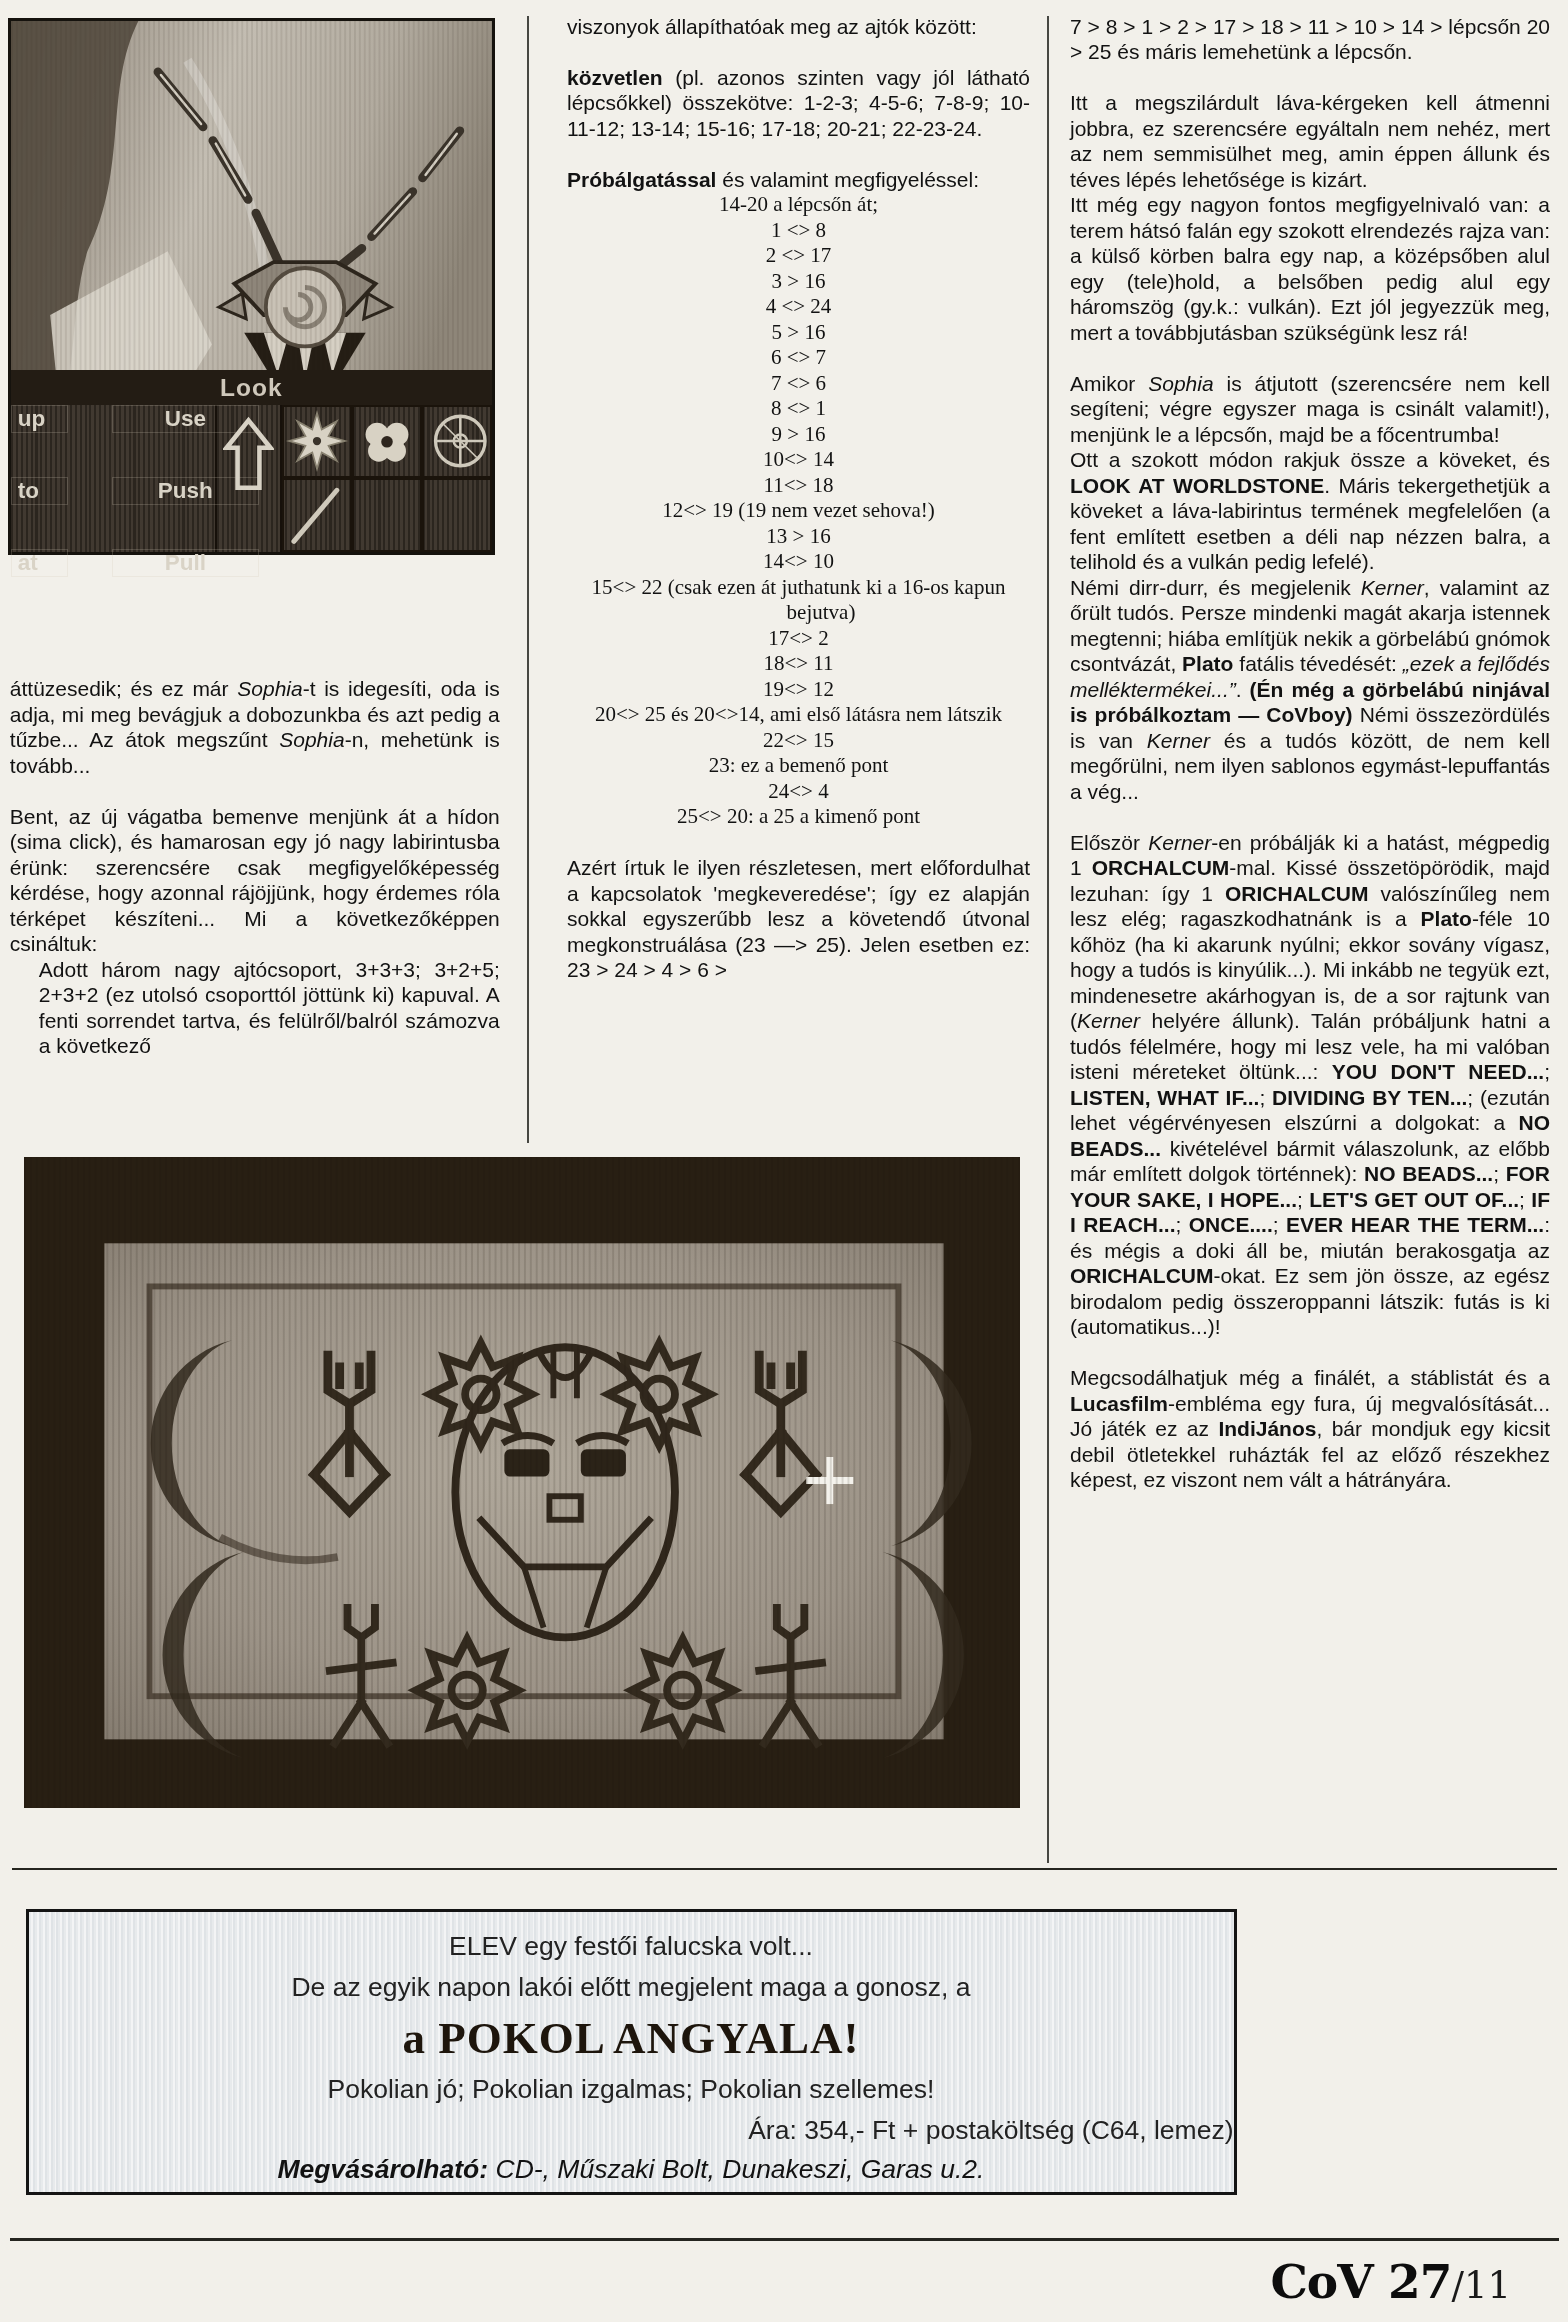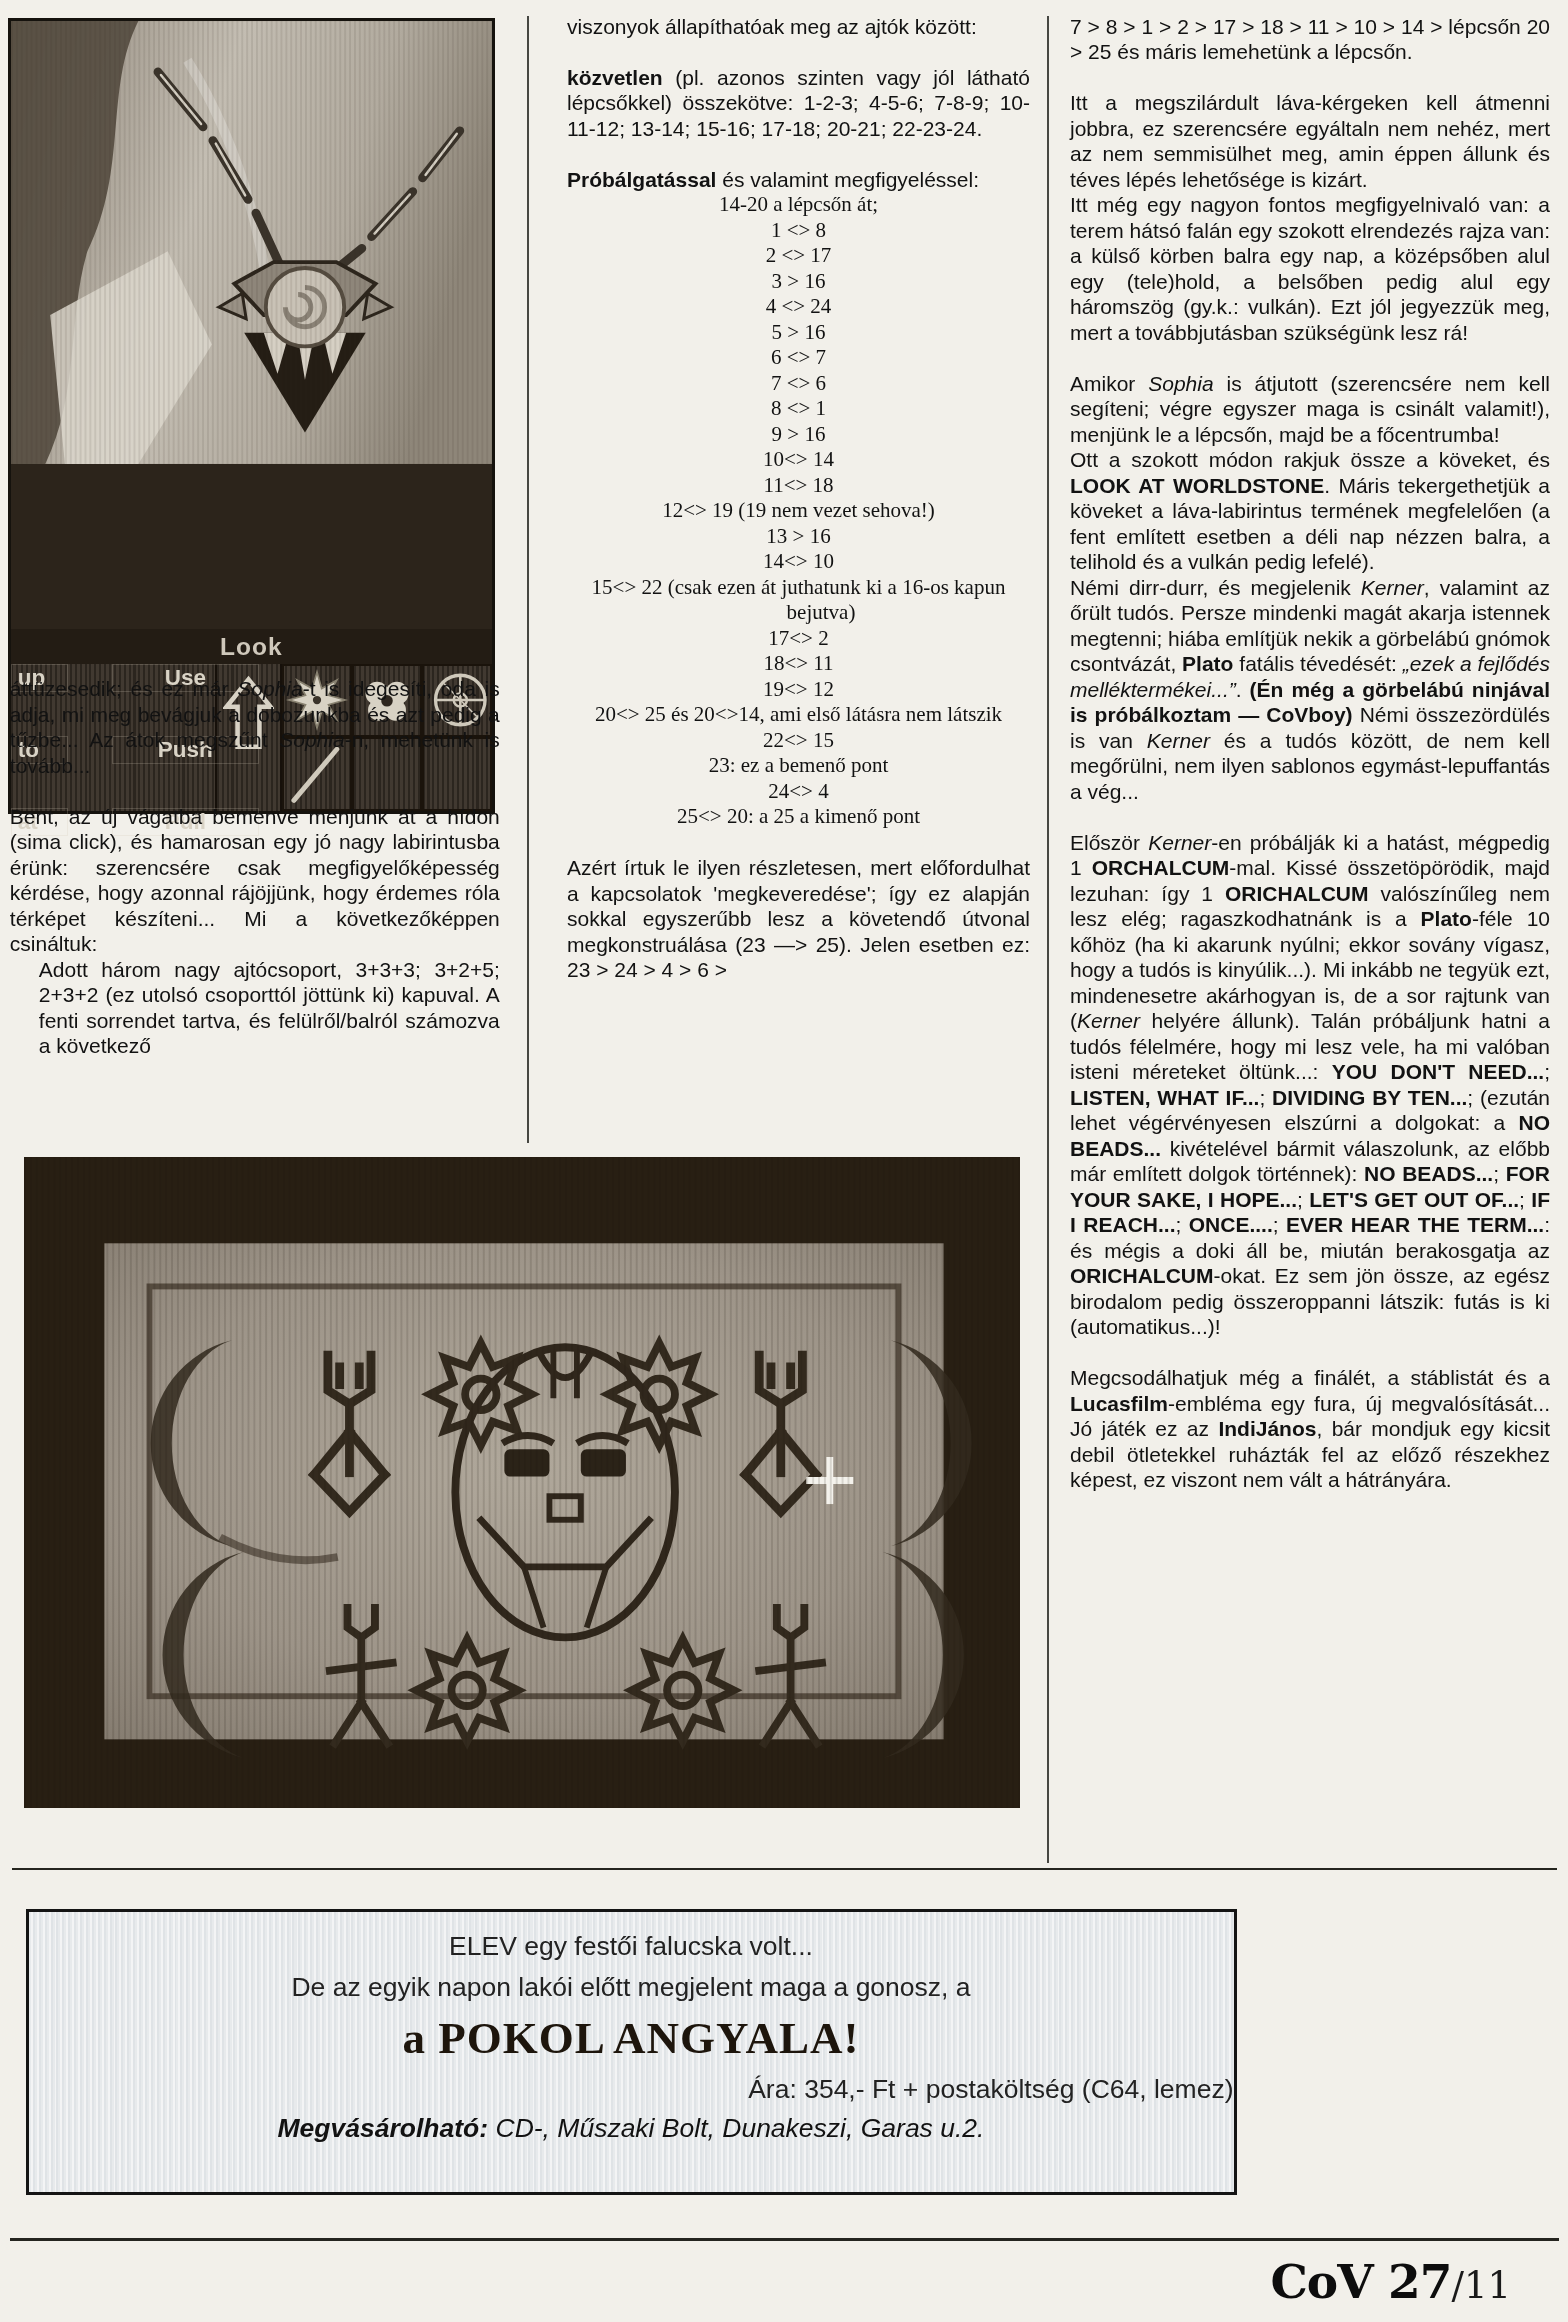"Look" .shot1 { height: 796px -> 537px }
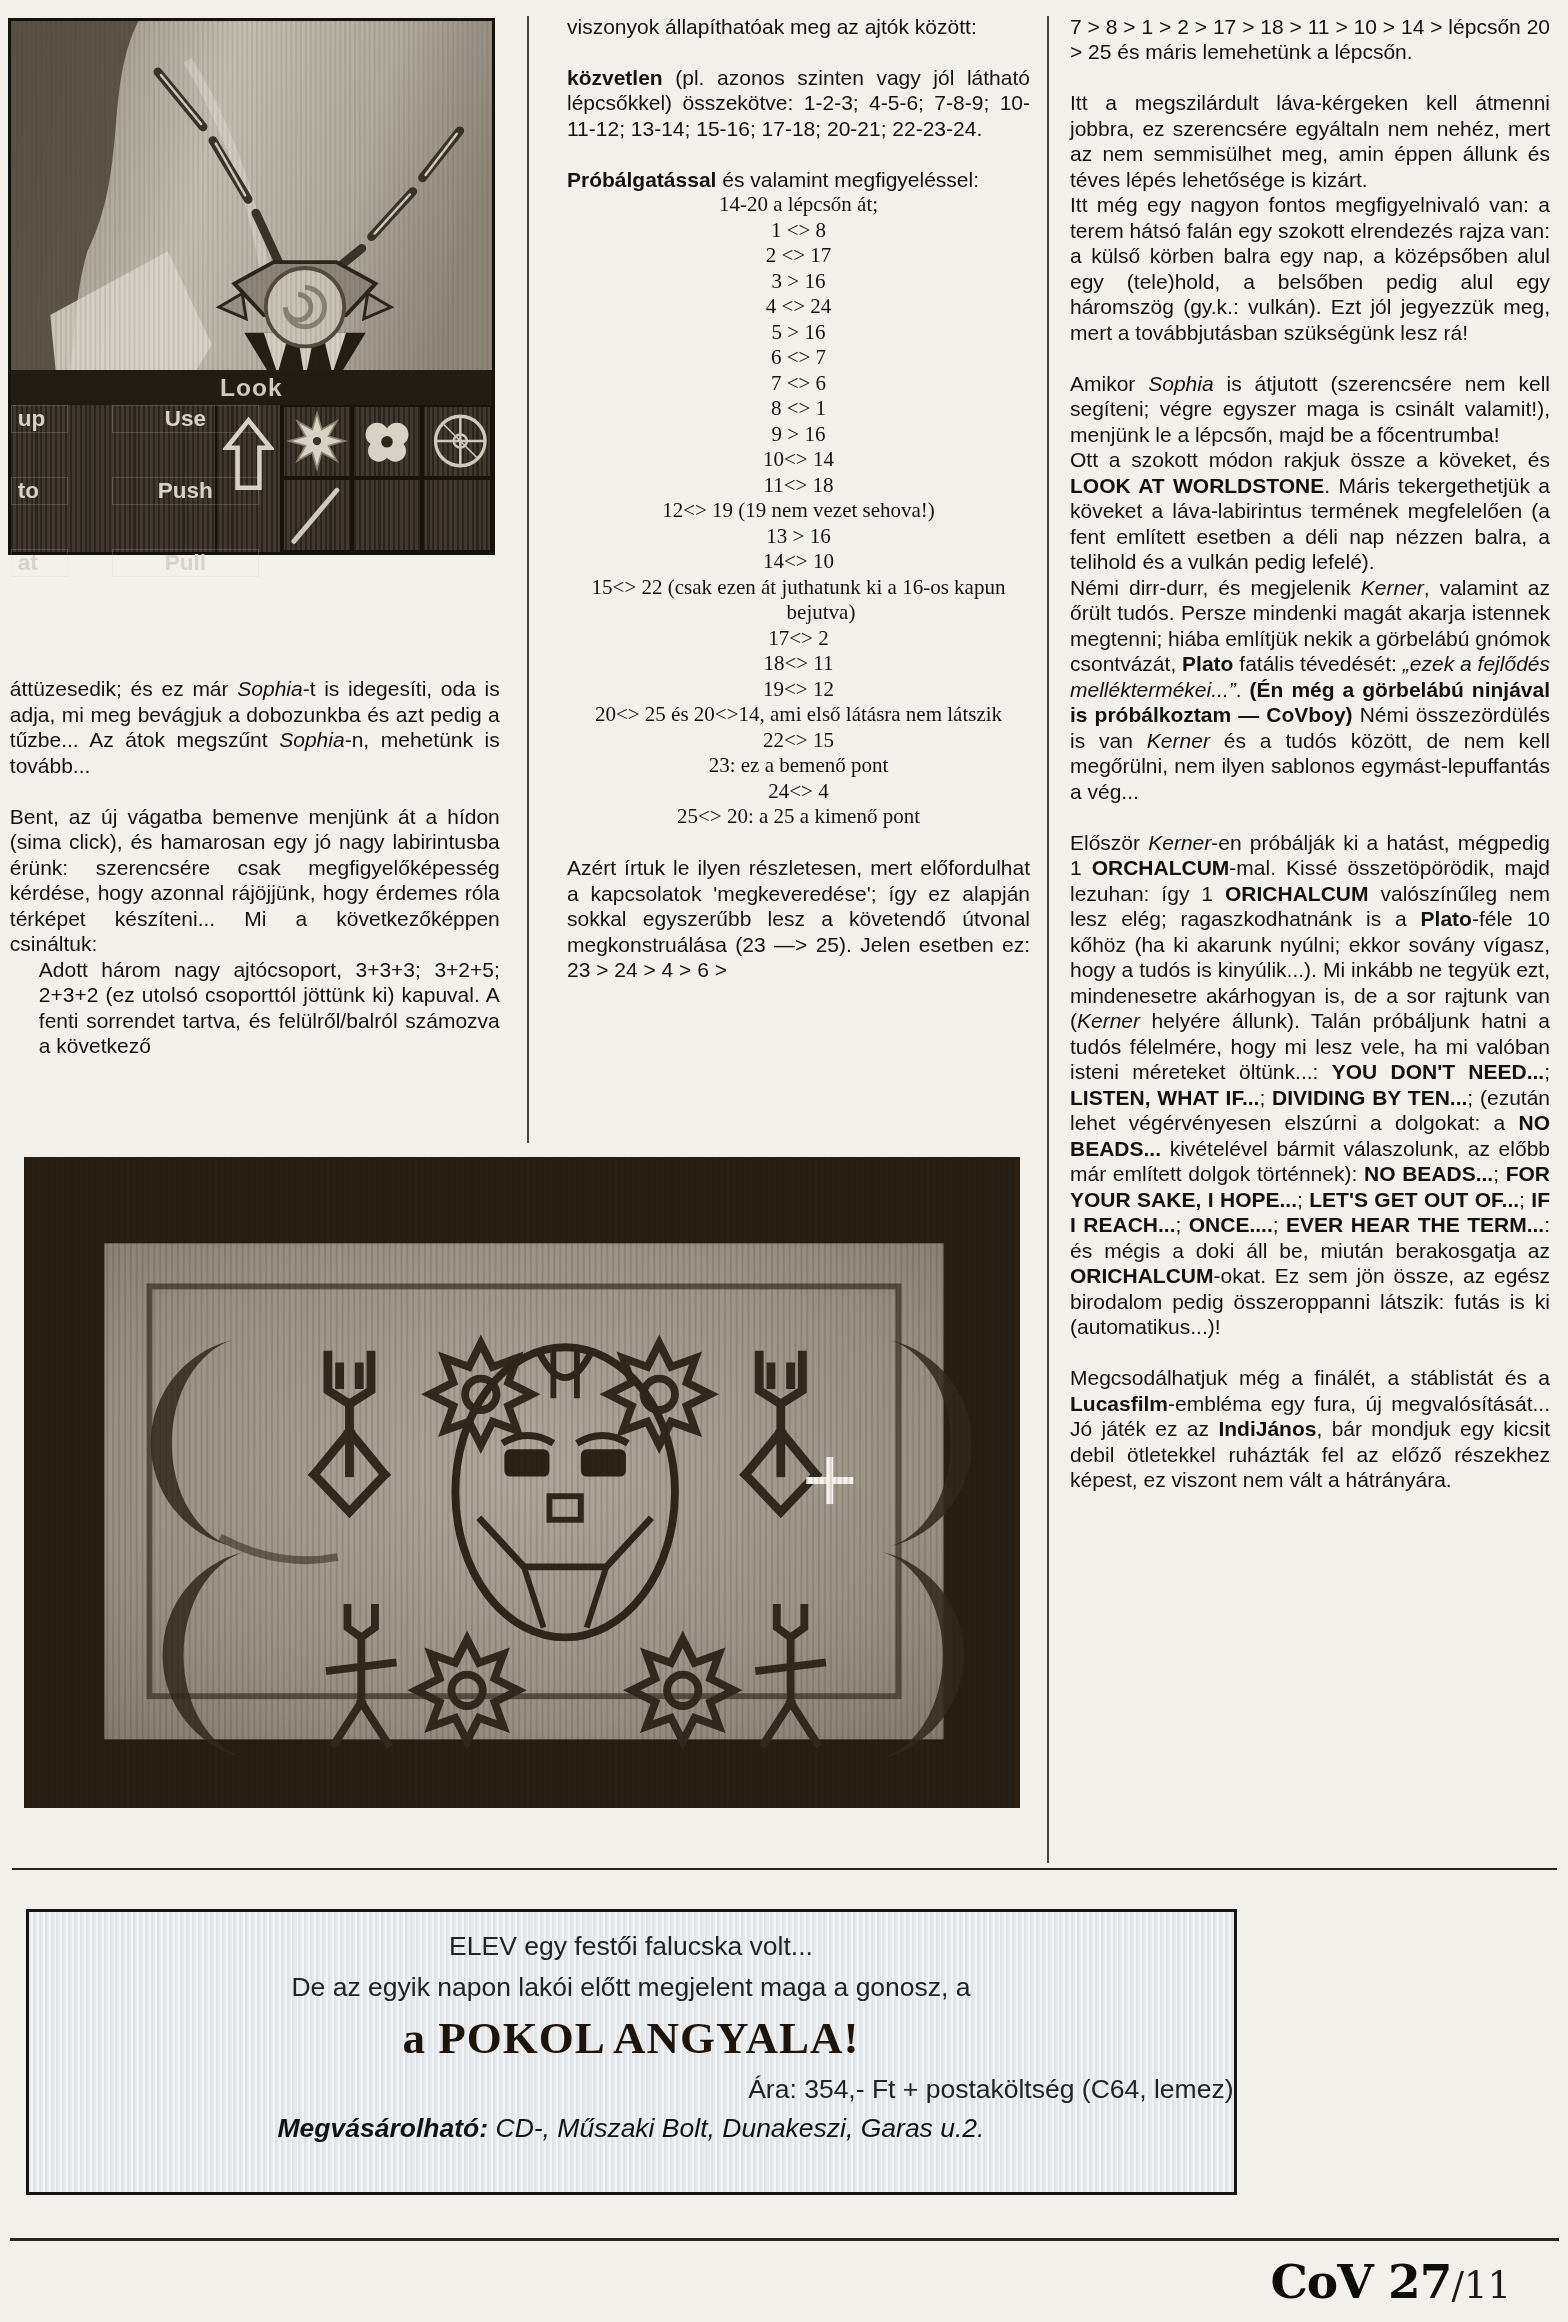"Pokolian jó; Pokolian izgalmas; Pokolian" div.ad-line { html: none -> <div>Pokolian jó; Pokolian izgalmas; Pokolian szellemes!</div> }
